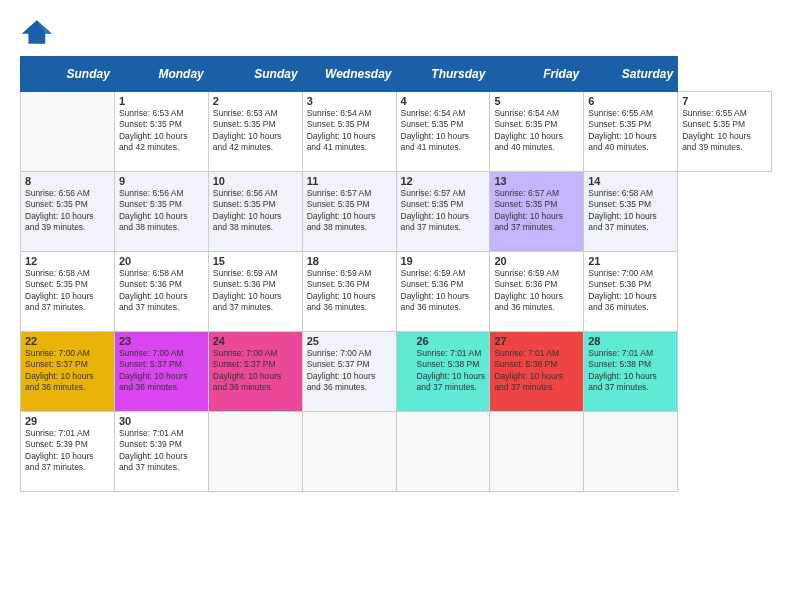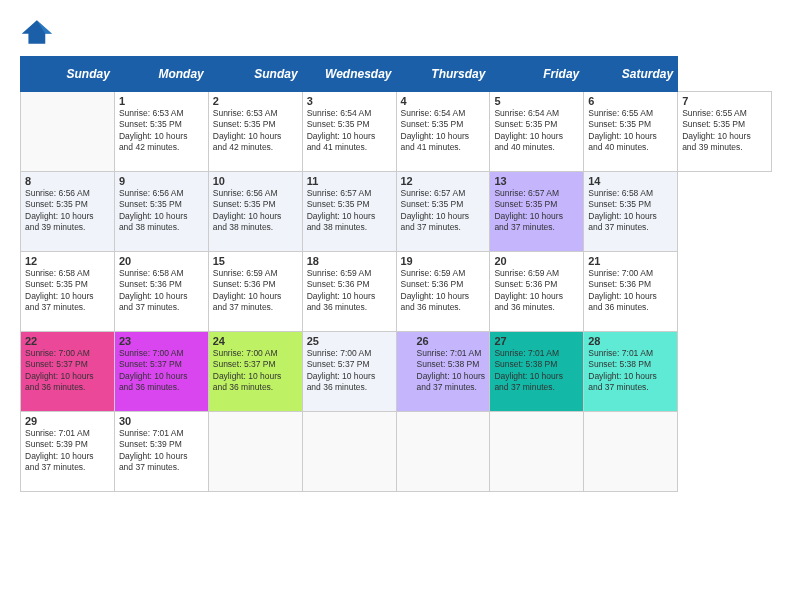"22" td { background: #ec4899 -> #eab308 }
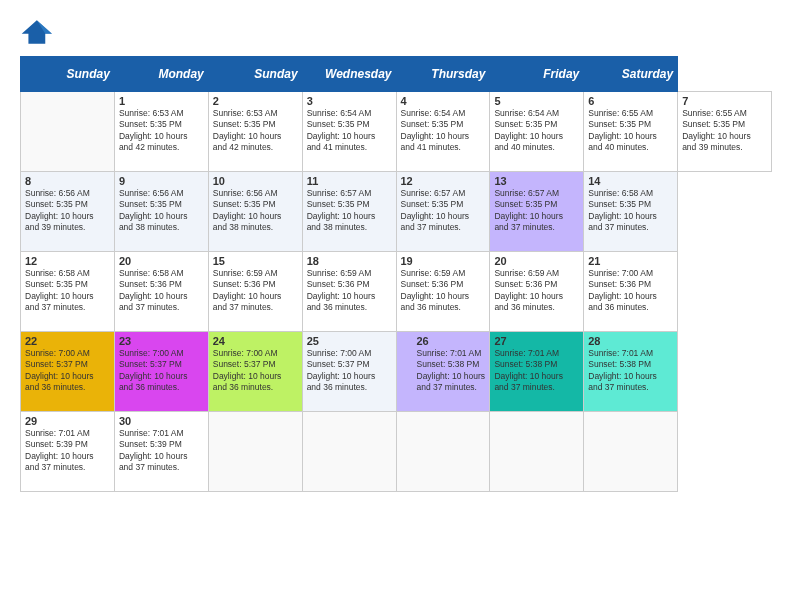"24" td { background: #bef264 -> #ec4899 }
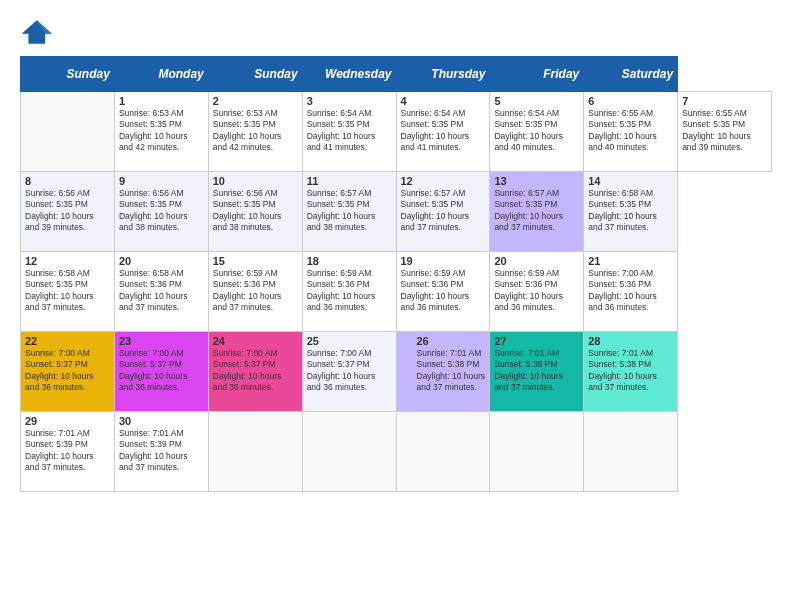"26" td { background: #c4b5fd -> #5eead4 }
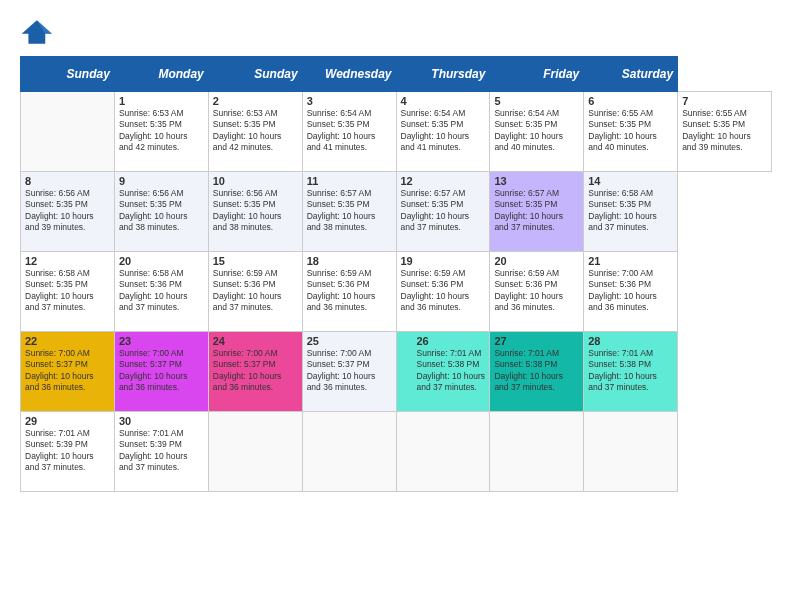"27" td { background: #14b8a6 -> #ef4444 }
